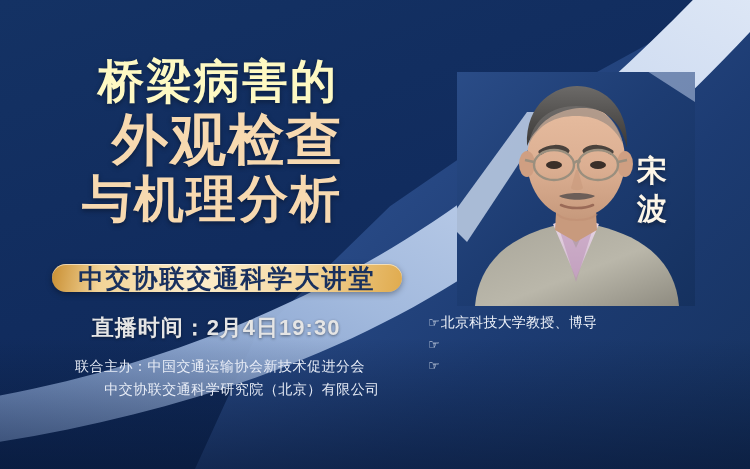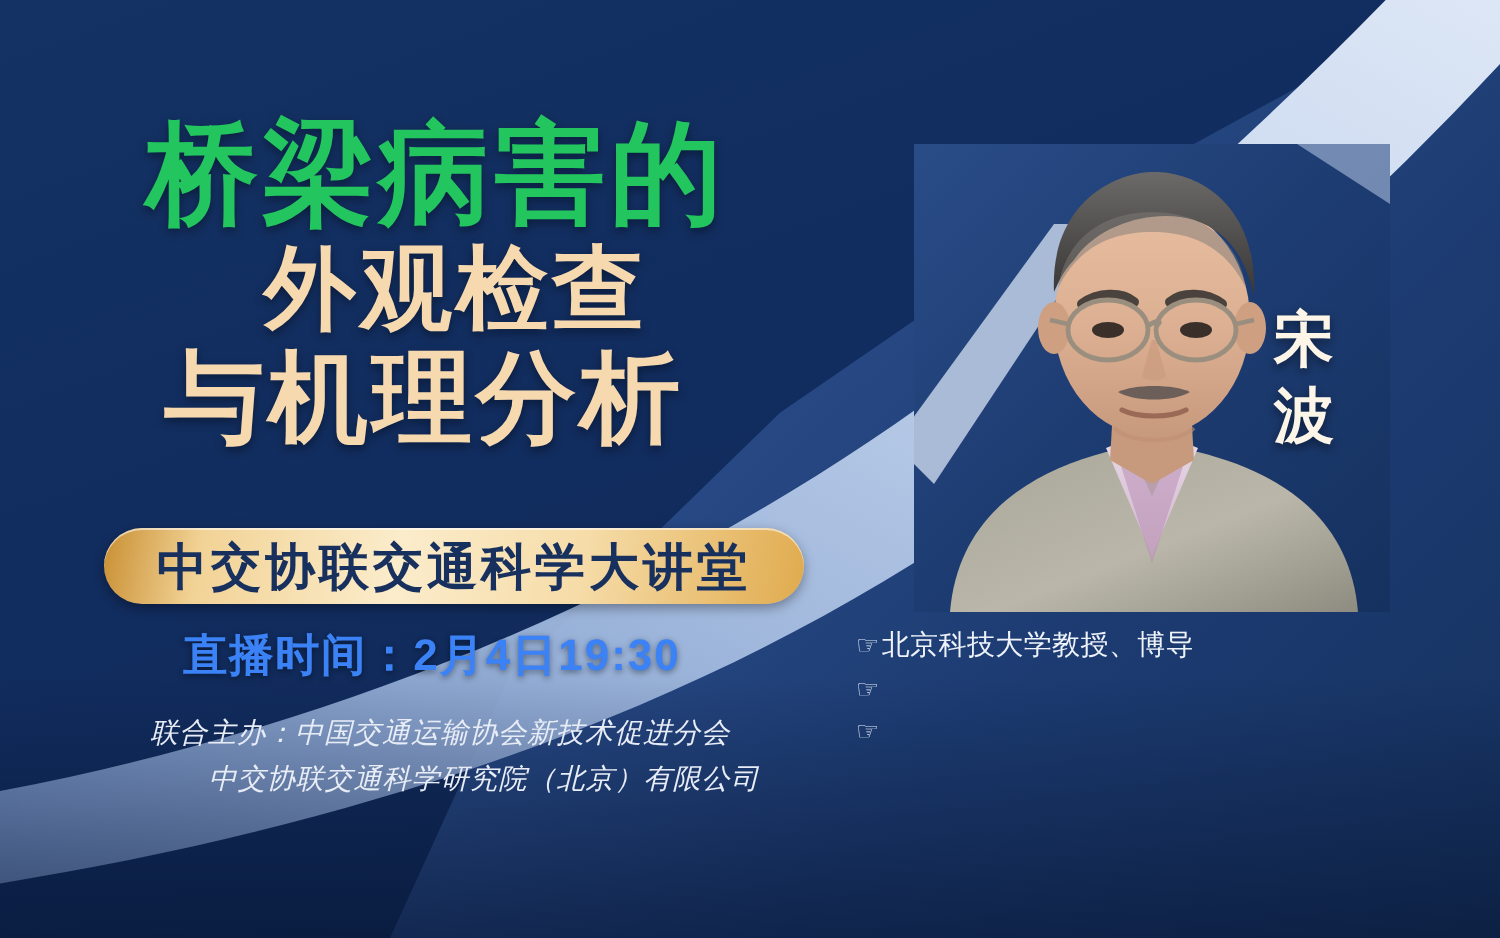"桥梁病害的" .title-line.l1 { color: #22c55e -> #fef9c3; font-size: 56px -> 46px }
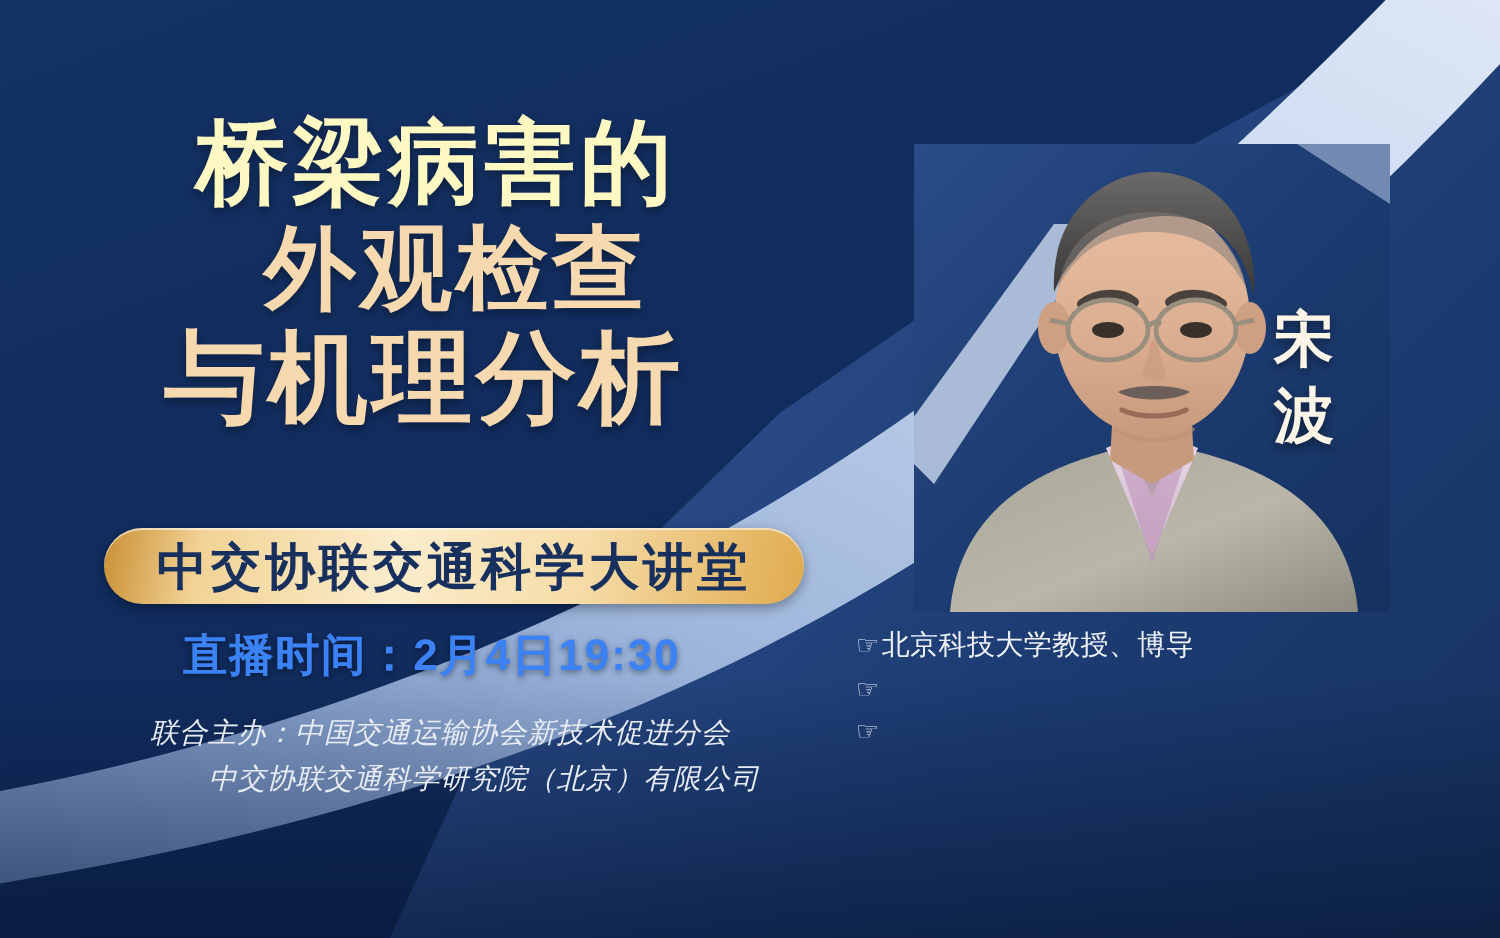"外观检查" .title-line.l2 { font-size: 46px -> 56px }
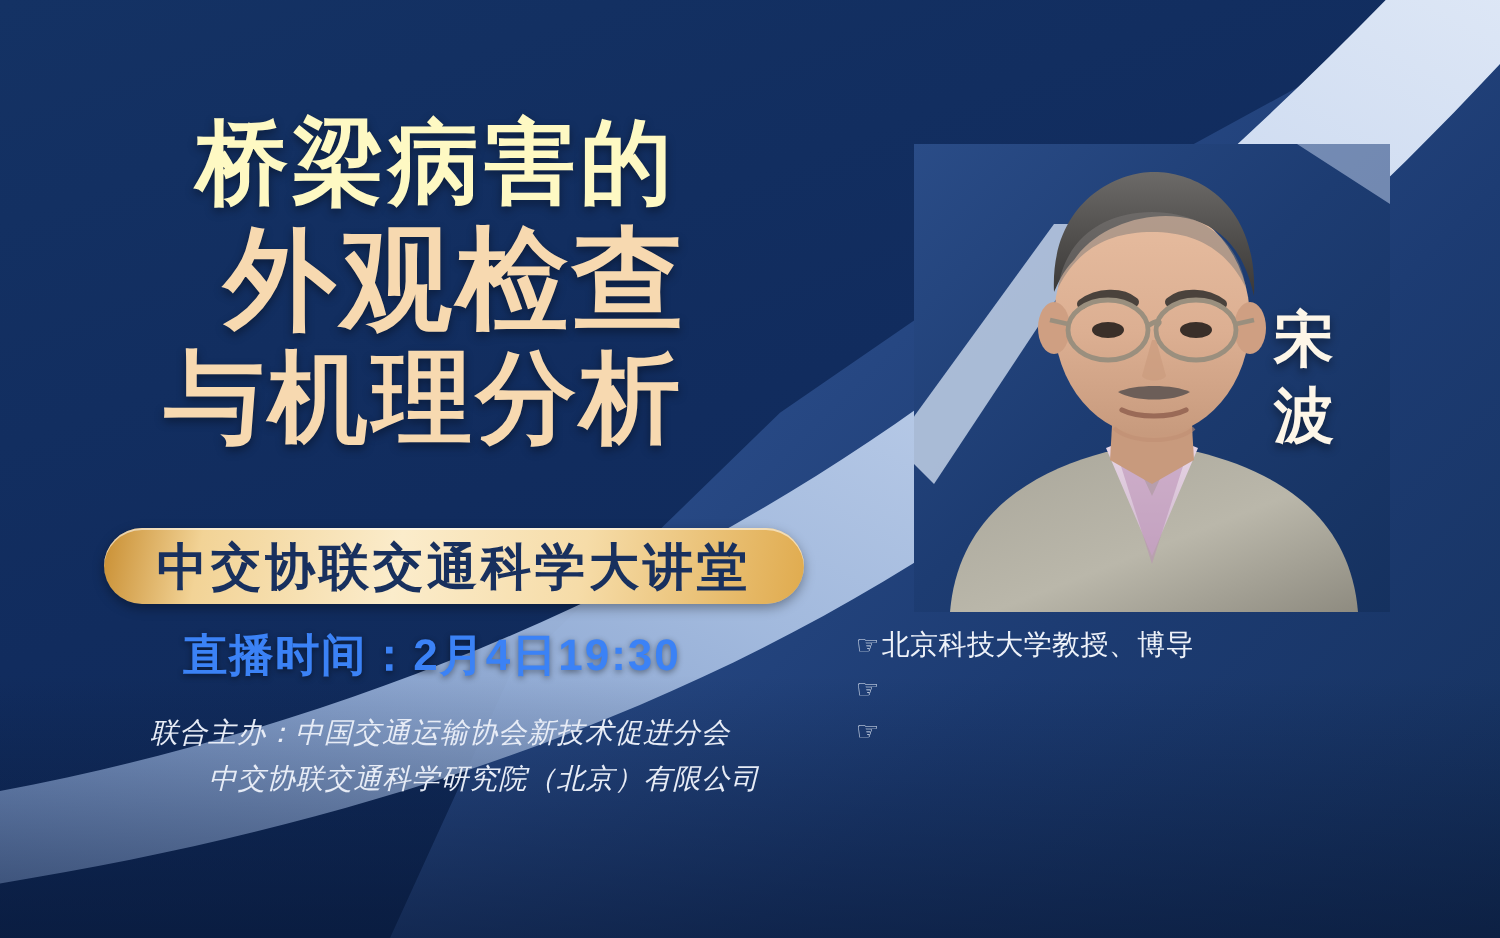"中交协联交通科学大讲堂" .badge { height: 38px -> 28px }
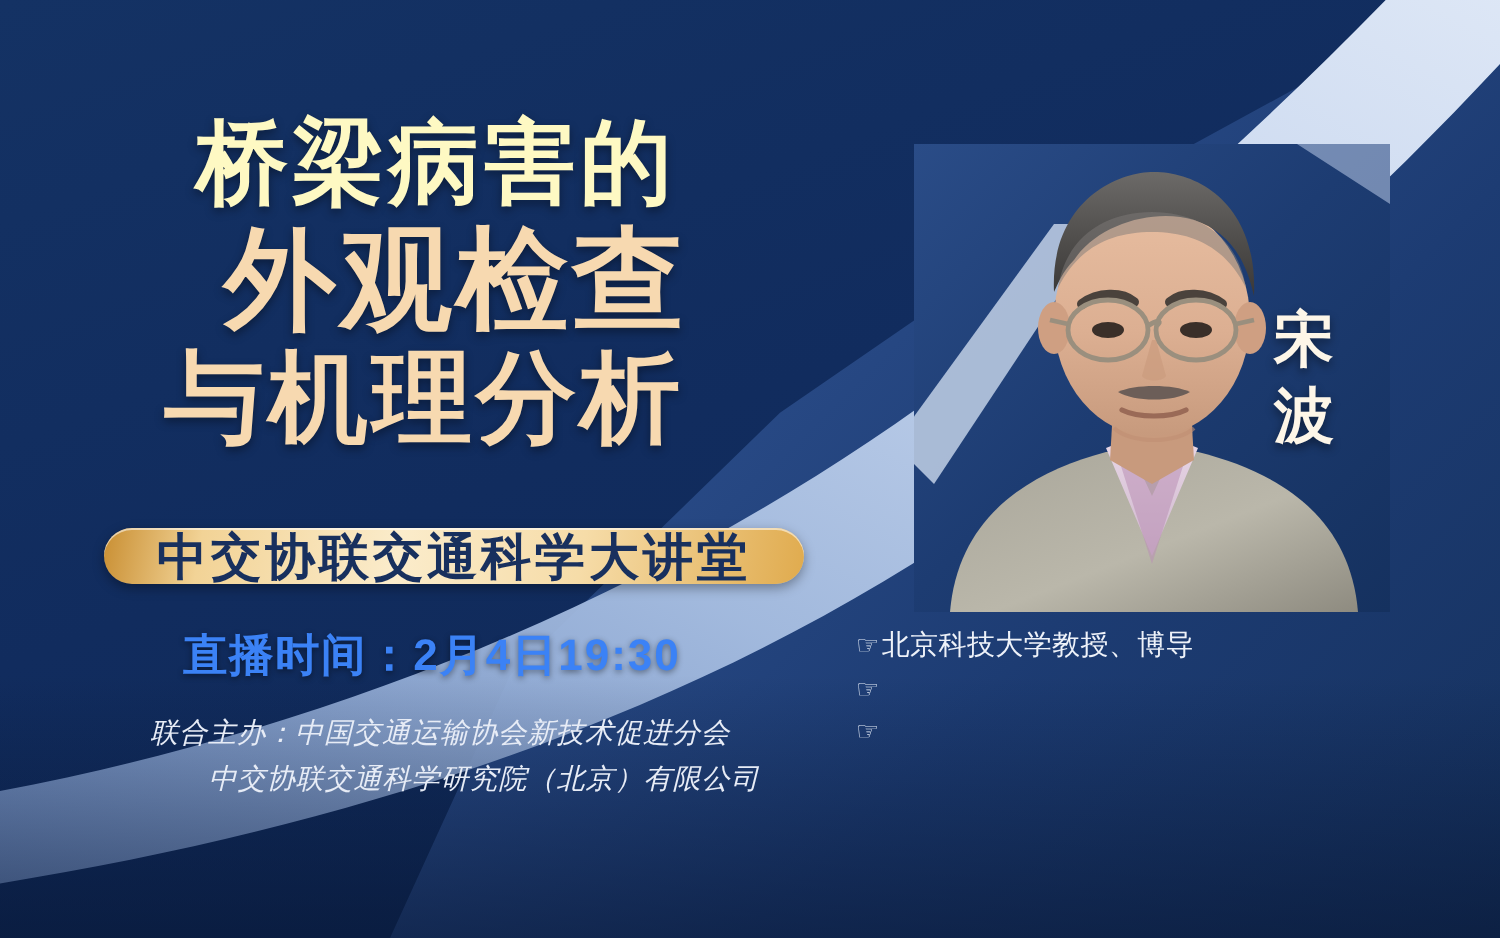"直播时间：2月4日19:30" .live-time { color: #3b82f6 -> #e5e5e5 }
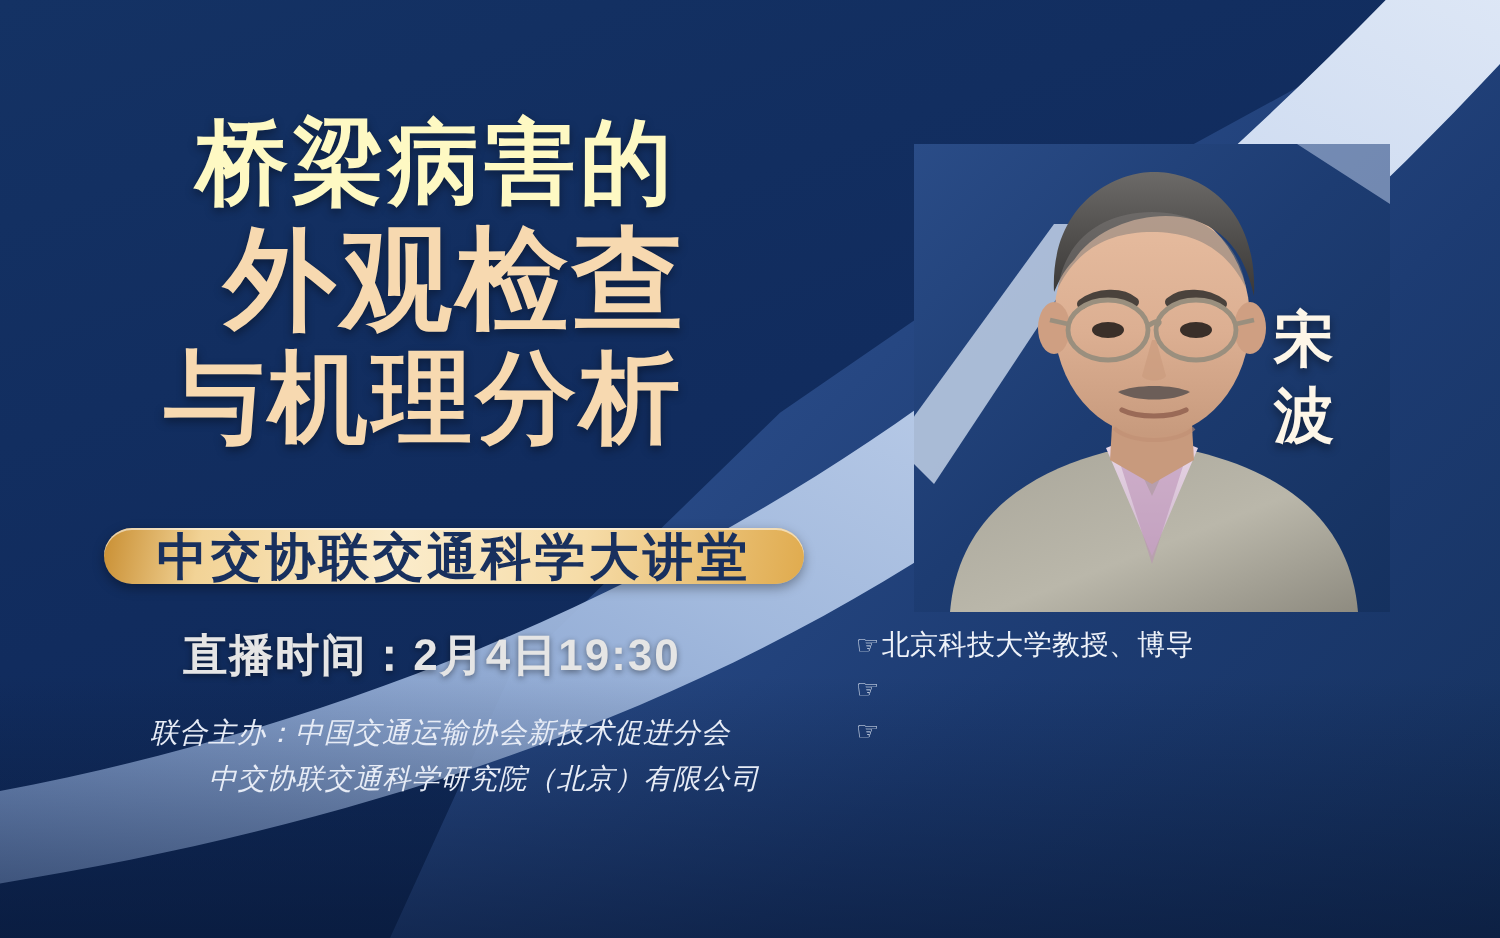"联合主办：中国交通运输协会新技术促进分会" .organizers { font-style: italic -> none }
